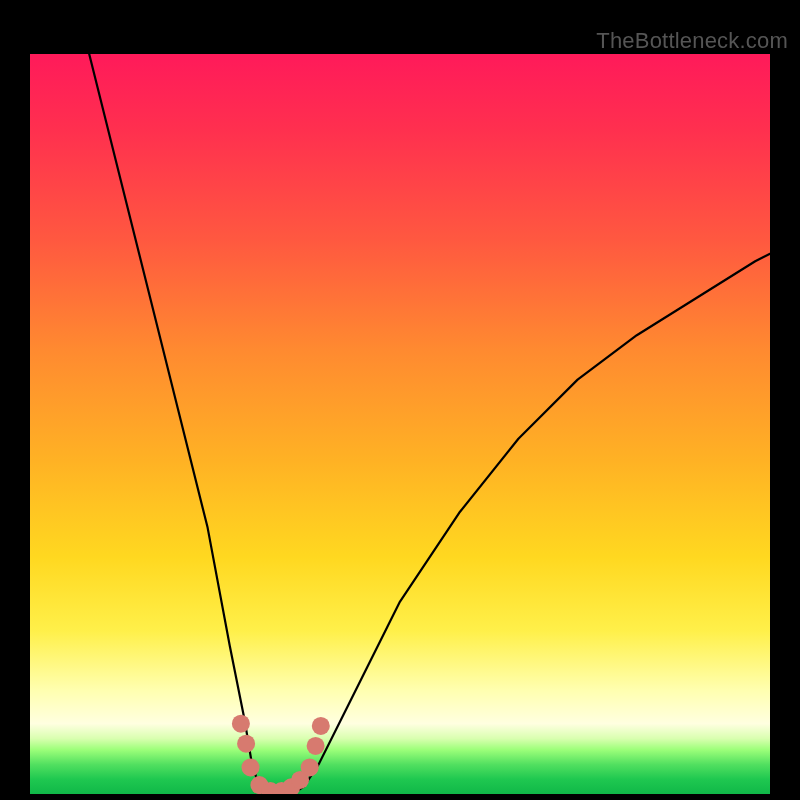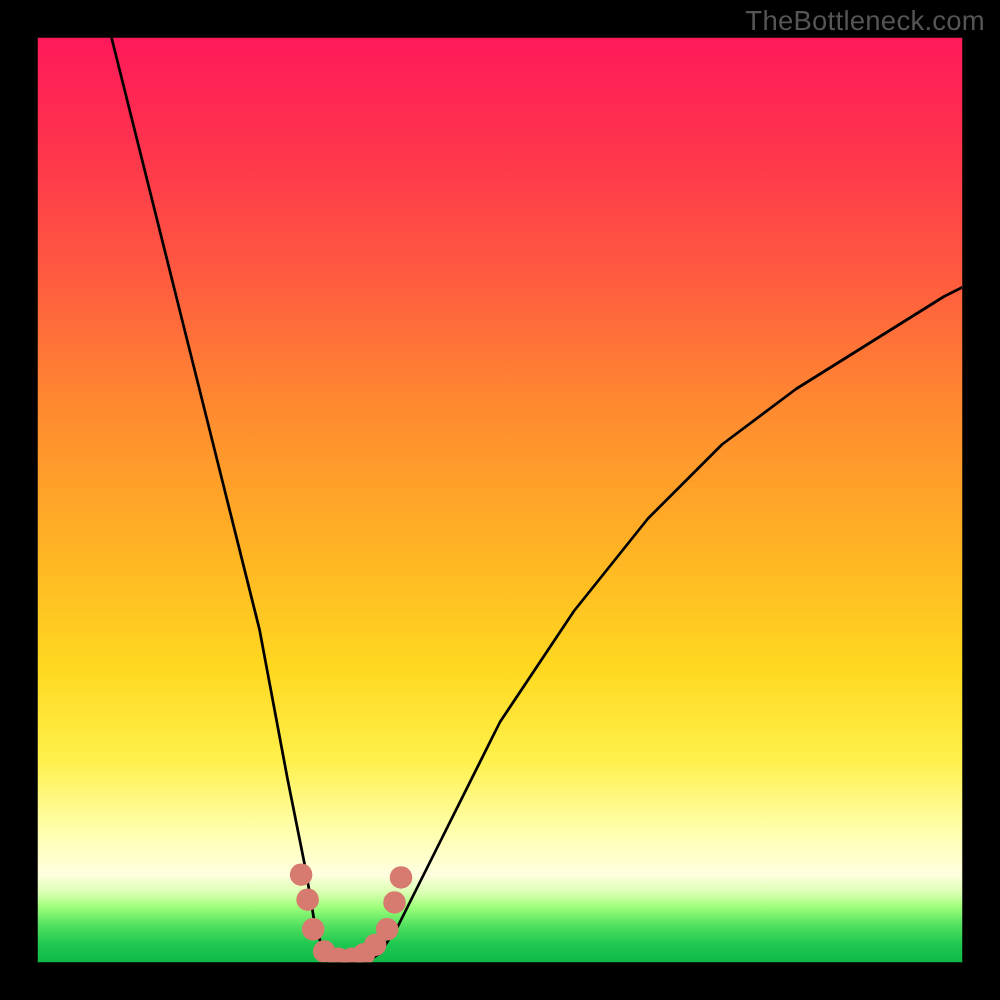"TheBottleneck.com" .frame { margin-top: none -> 24px }
